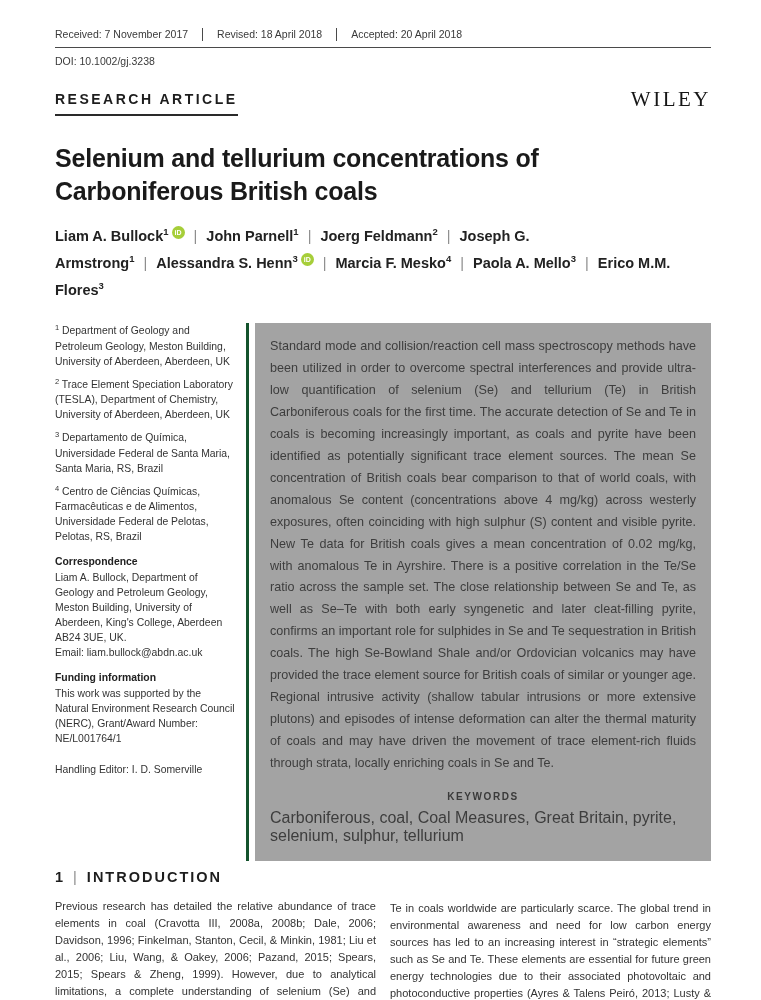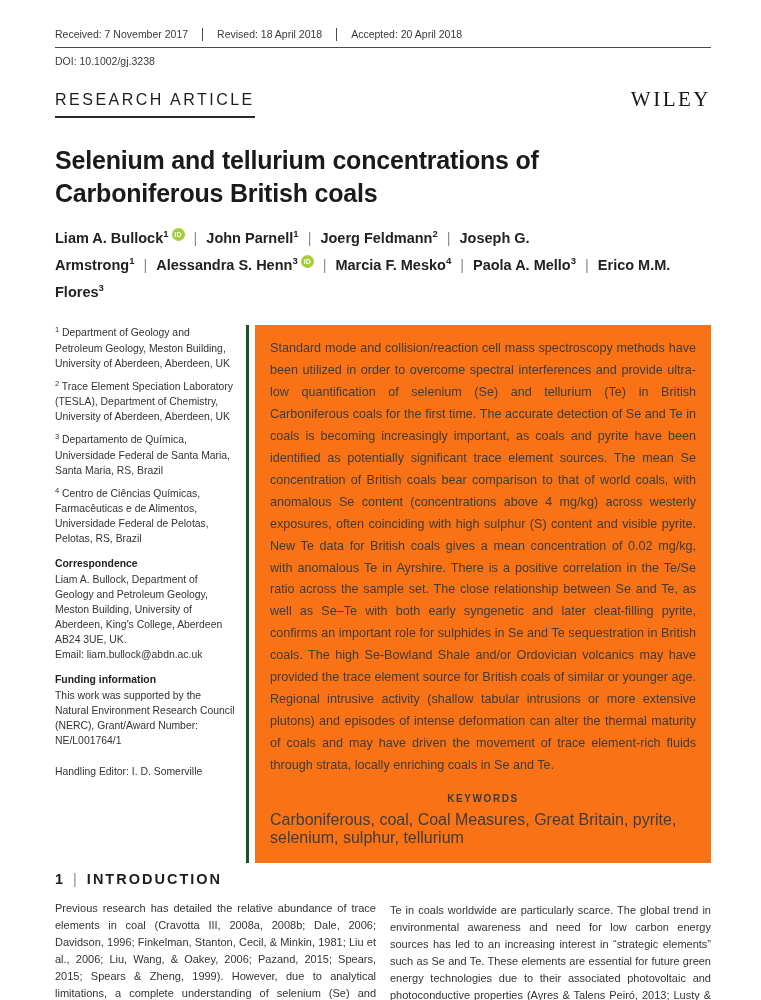"RESEARCH ARTICLE" .article-type { font-size: 16px -> 14px; font-weight: normal -> bold }
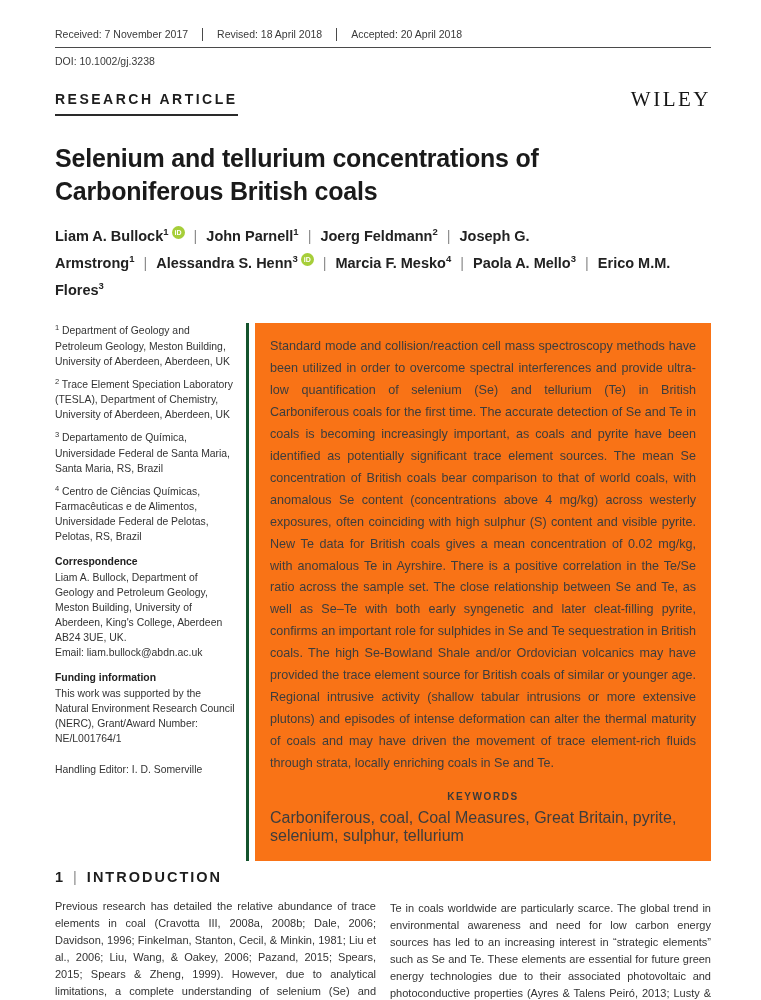"Standard mode and collision/reaction" div.abstract-box { background: #f97316 -> #a3a3a3 }
